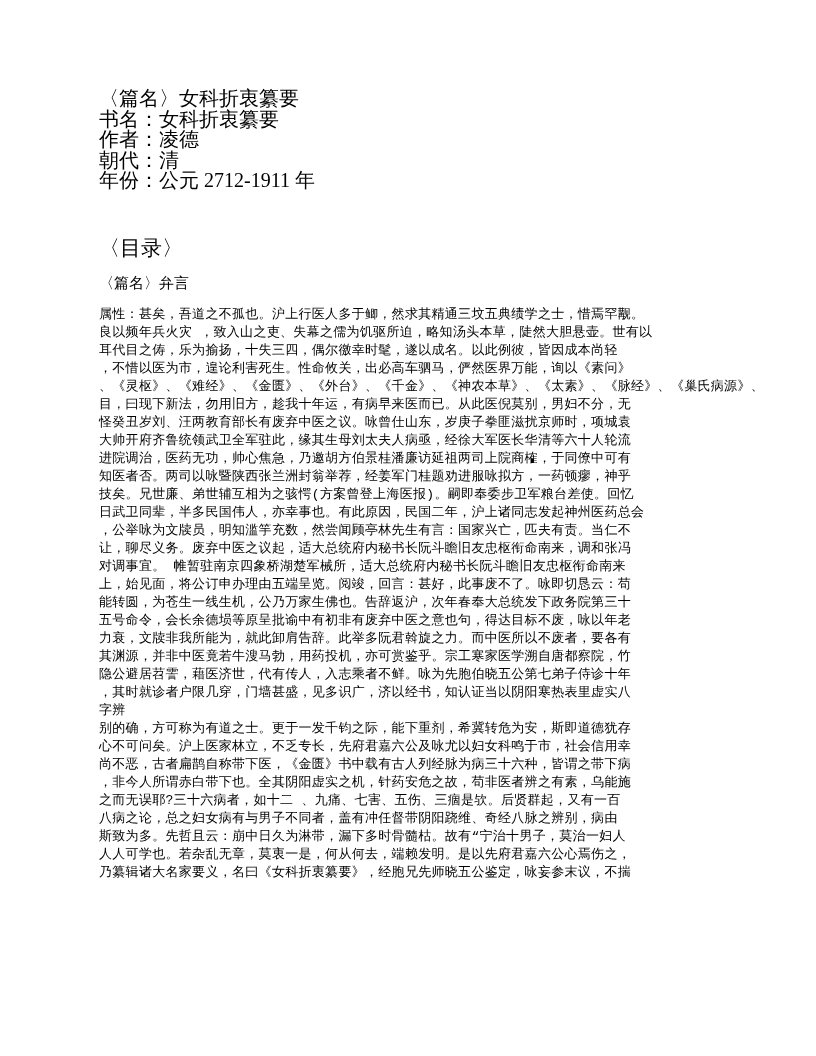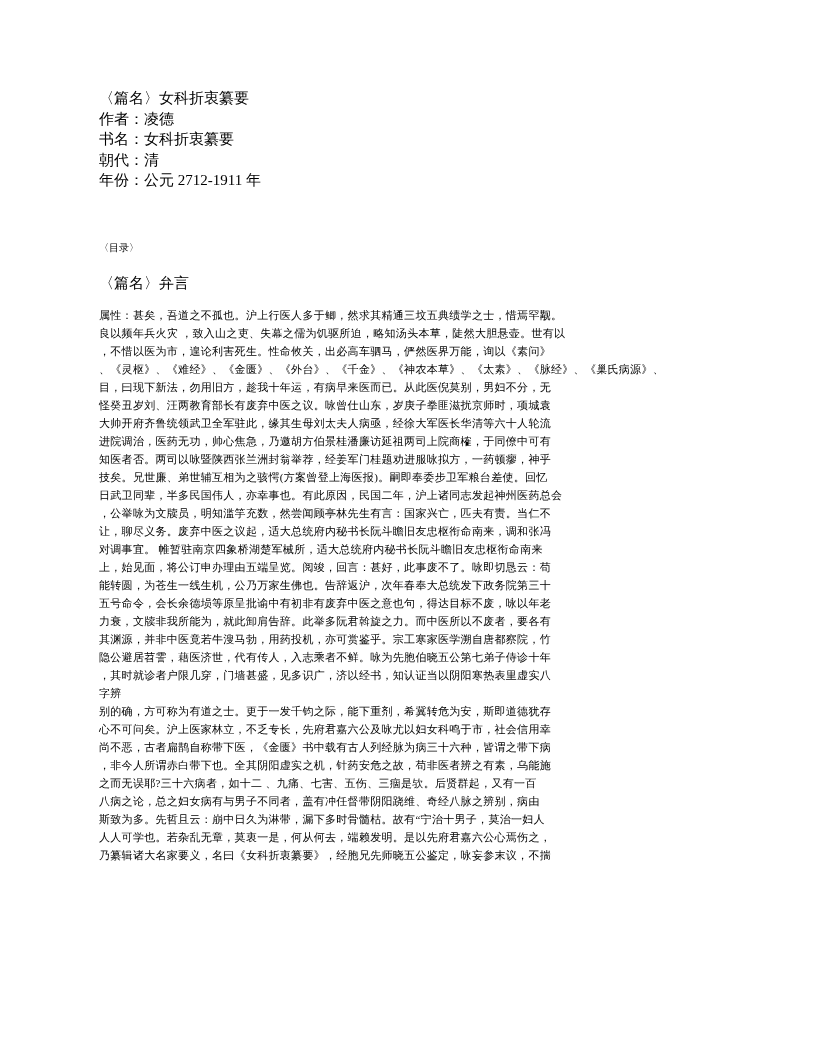"〈篇名〉女科折衷纂要" .meta-block .meta-line { font-size: 15px -> 20px }
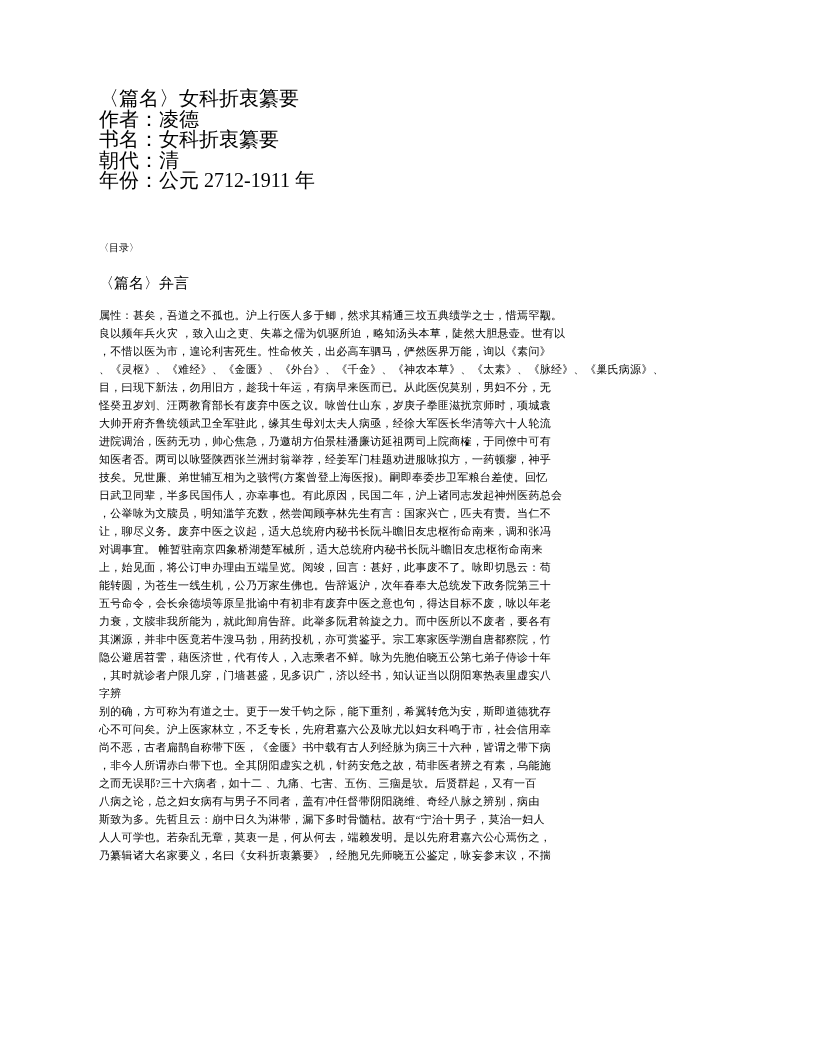"作者：凌德" div.meta-line { order: before "书名：女科折衷纂要" -> after "书名：女科折衷纂要" }
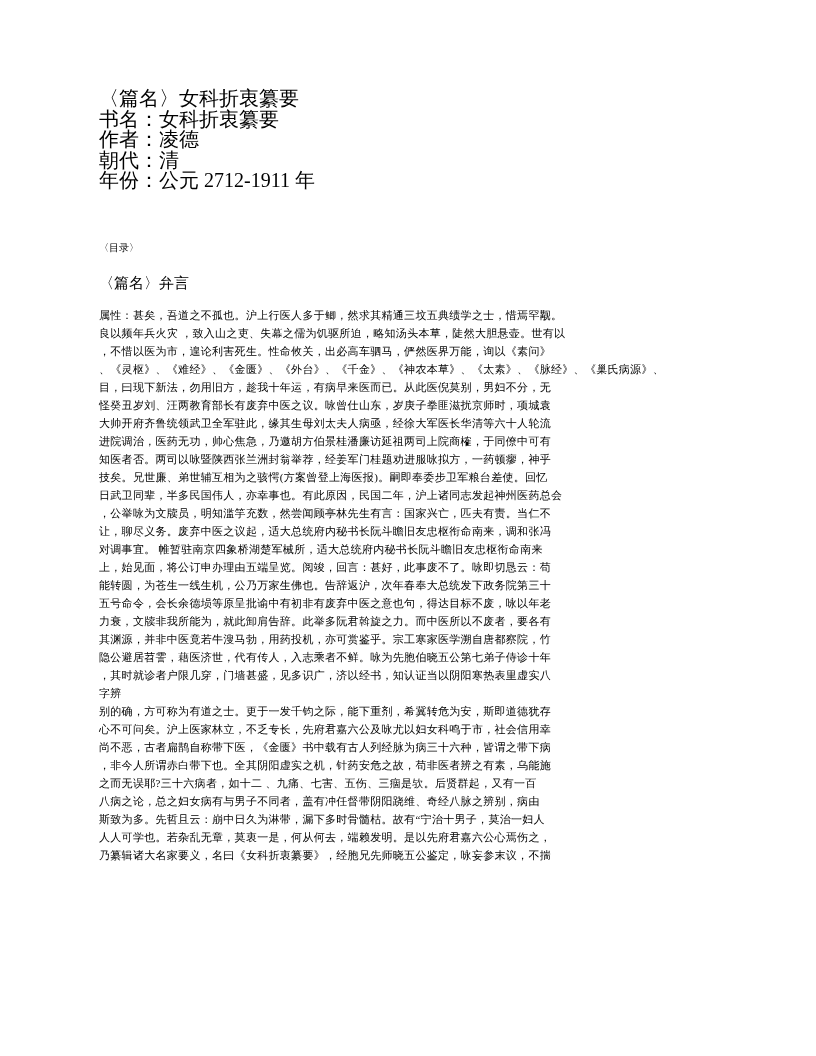"〈目录〉" .heading-toc { font-size: 10px -> 21px }
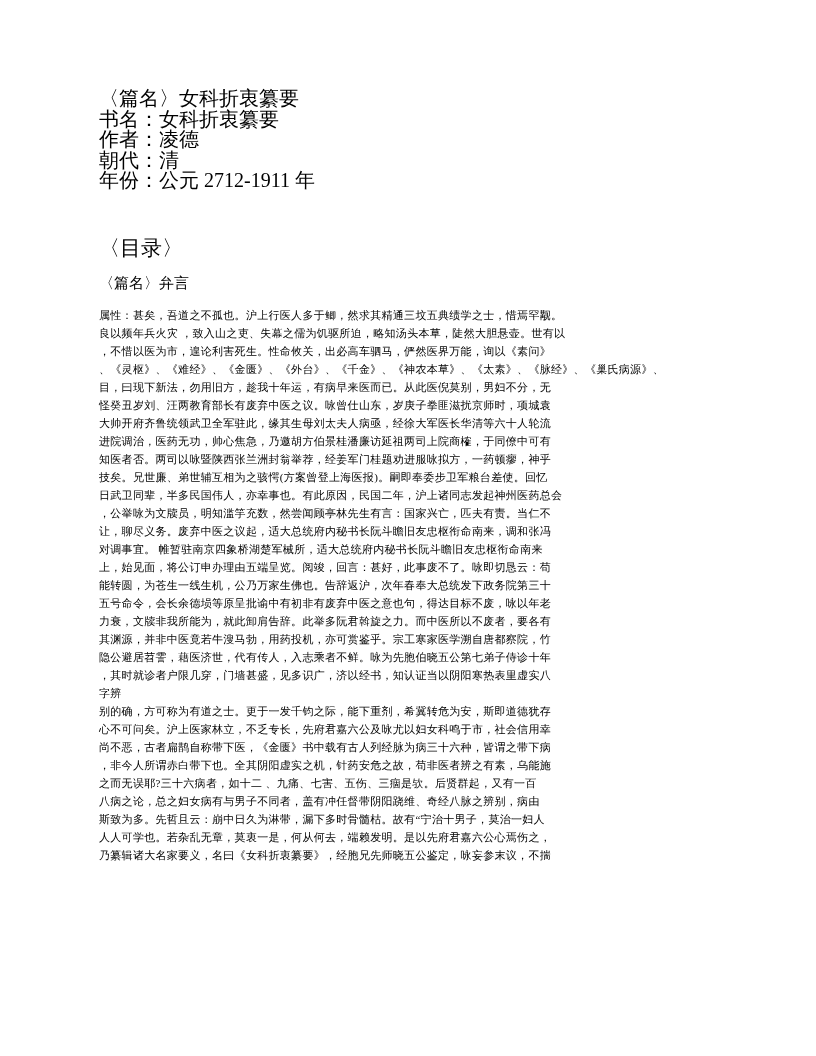"属性：甚矣，吾道之不孤也。沪上行医人多于鲫，然求其精通三坟五典绩学之士，惜焉罕觏" .body-block .body-line { font-family: none -> Liberation Mono, monospace; font-size: 11px -> 13px }
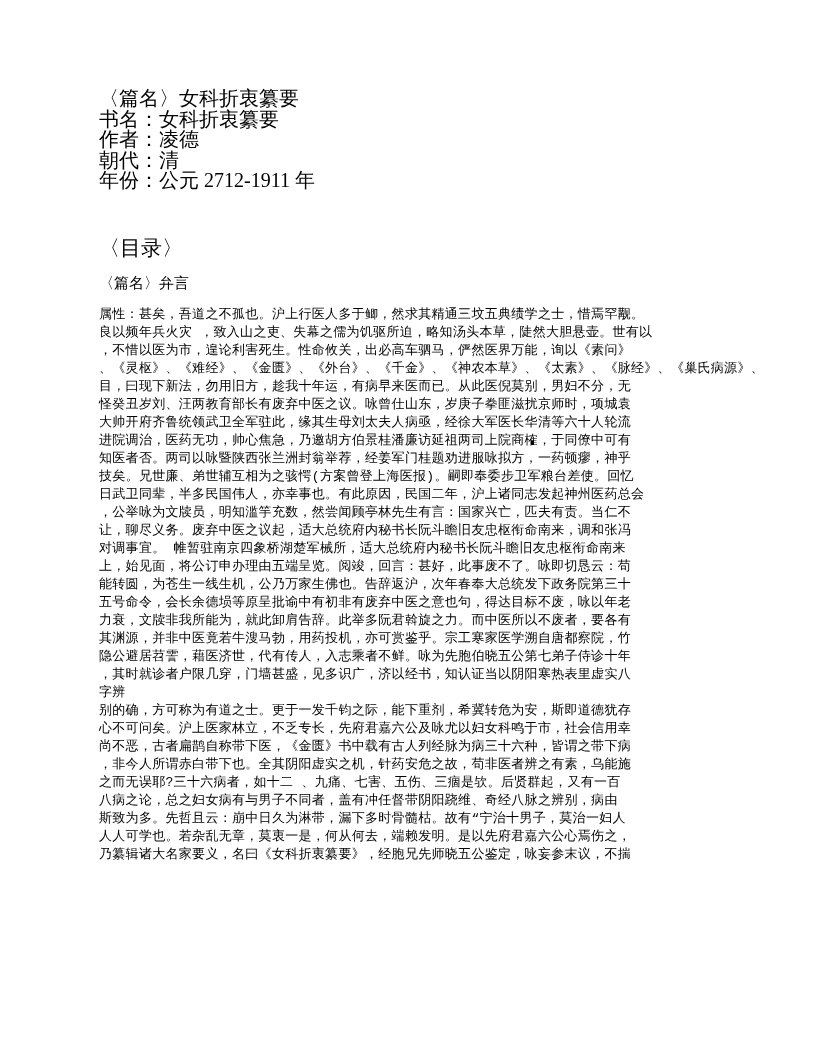"耳代目之俦，乐为揄扬，十失三四，偶尔徼幸时髦，遂以成名。以此例彼，皆因成本尚轻" div.body-line { html: none -> <div>耳代目之俦，乐为揄扬，十失三四，偶尔徼幸时髦，遂以成名。以此例彼，皆因成本尚轻</div> }
